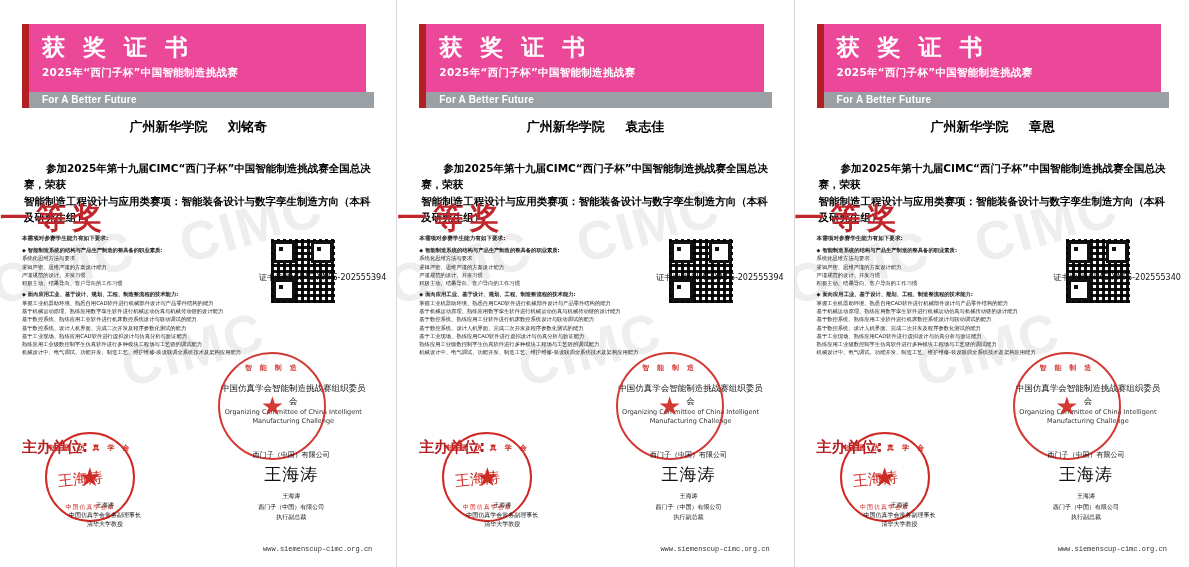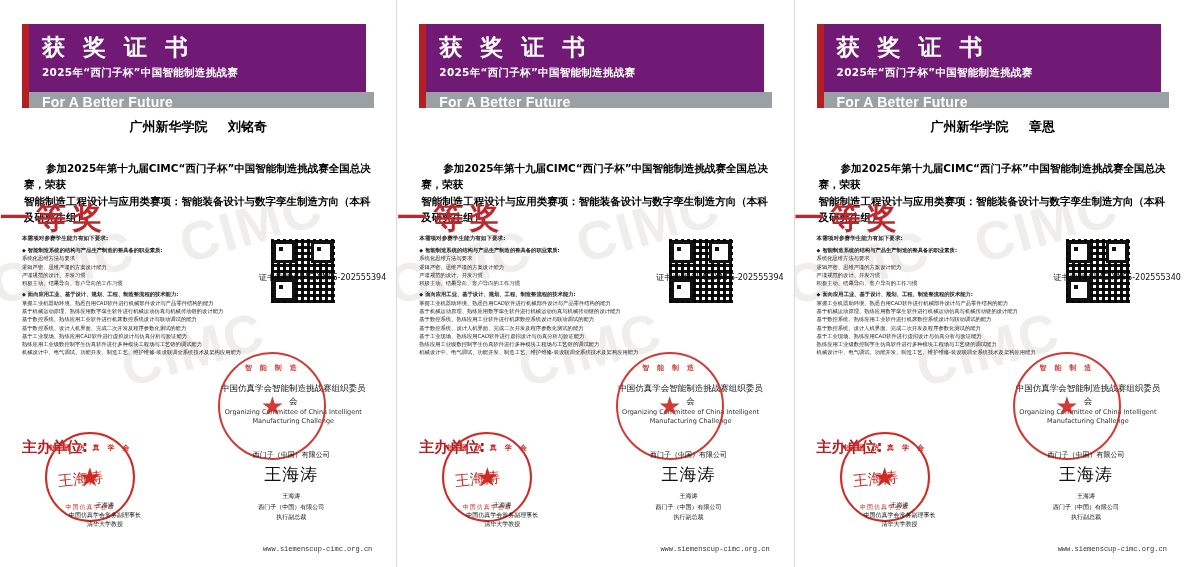"获 奖 证 书" .header { background: #701a75 -> #ec4899 }
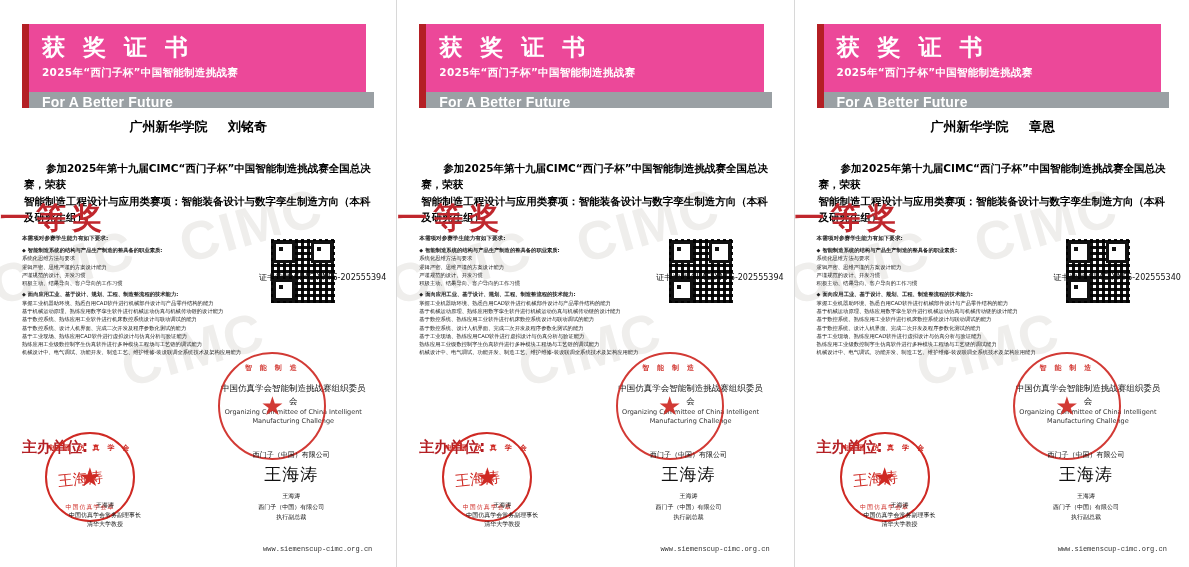"For A Better Future" .h-strip span { font-size: 14px -> 10px }
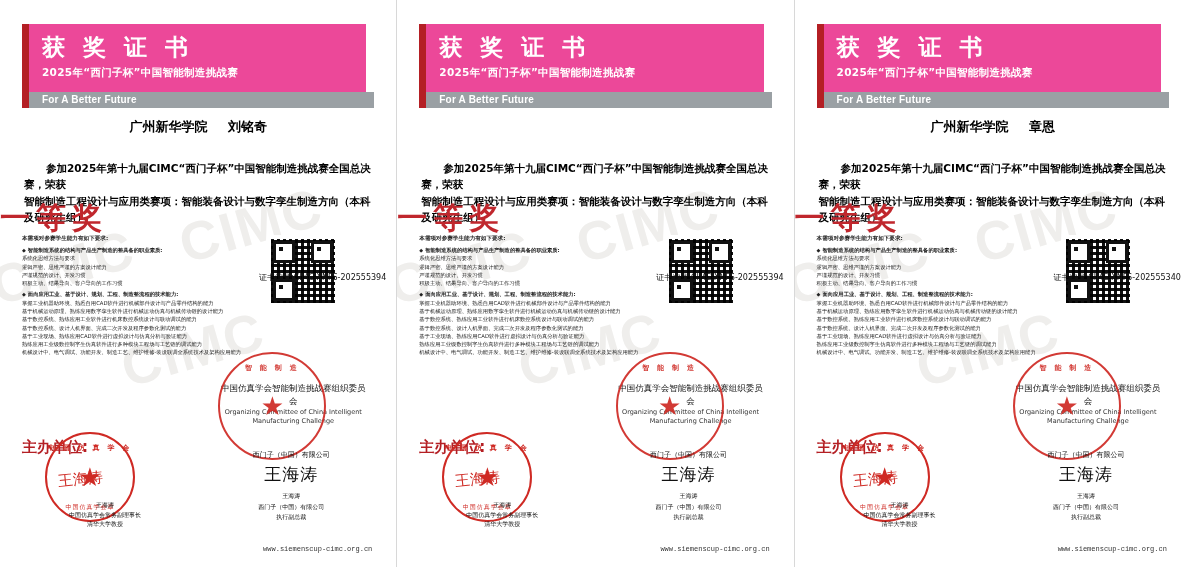"广州新华学院 袁志佳" div.name-line { html: none -> <div> <span>广州新华学院</span> <span>袁志佳</span> </div> }
